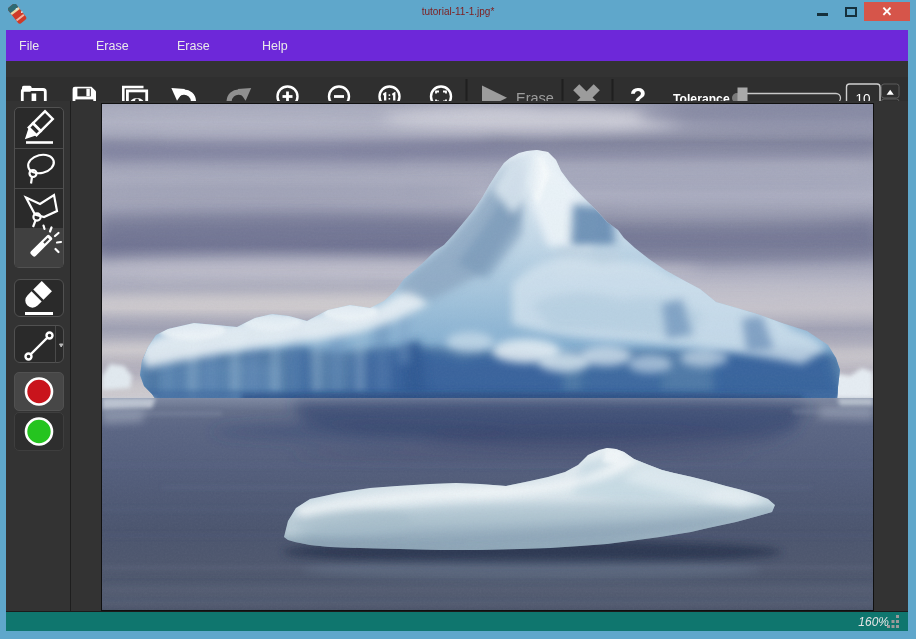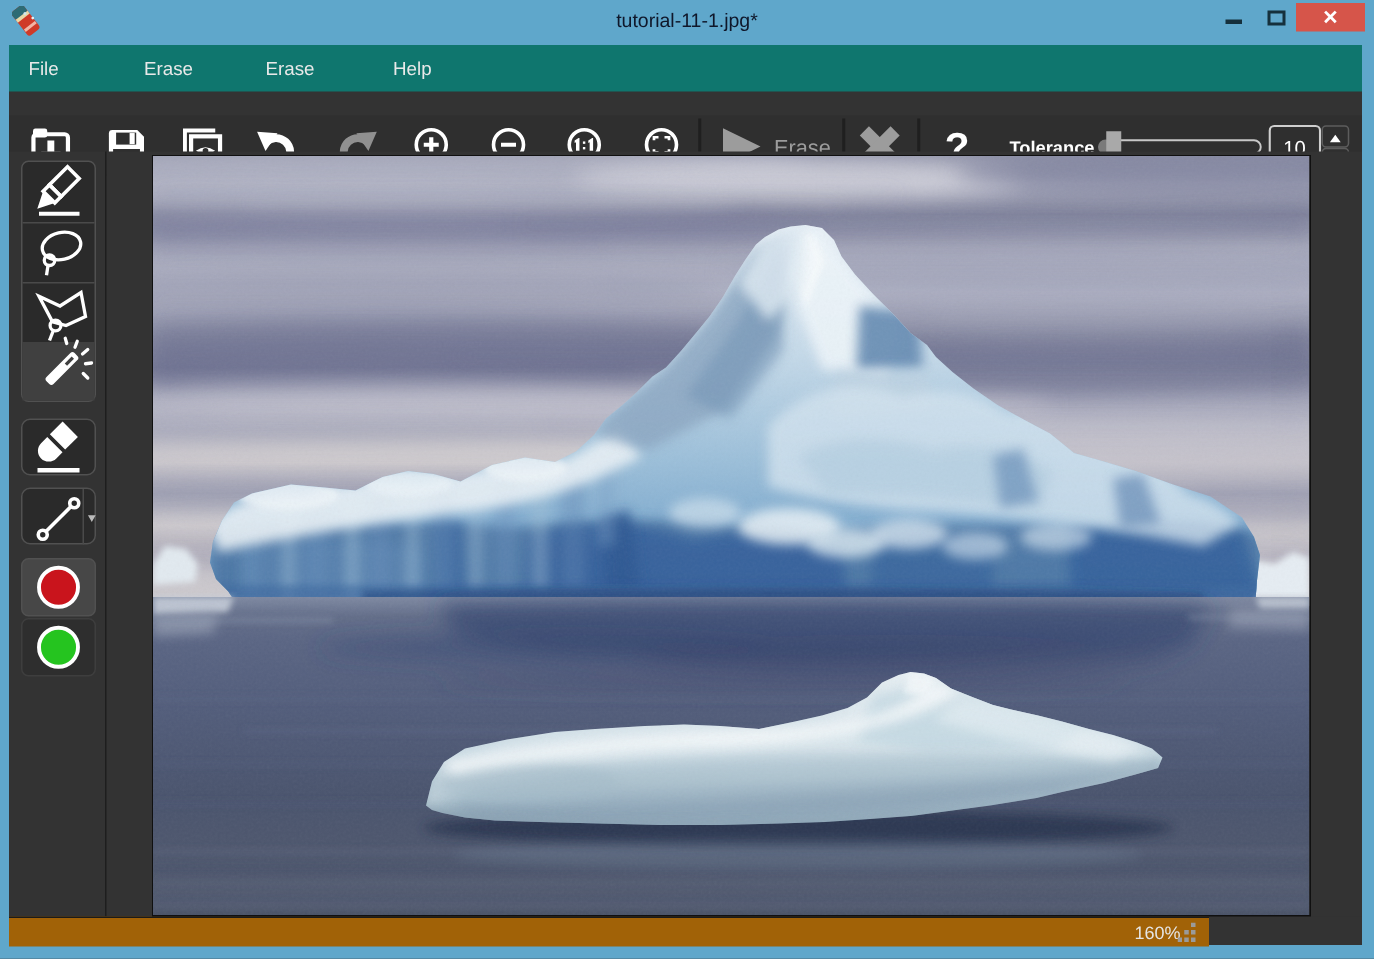"tutorial-11-1.jpg*" #title { color: #0f172a -> #7f1d1d; font-size: 13px -> 10px }
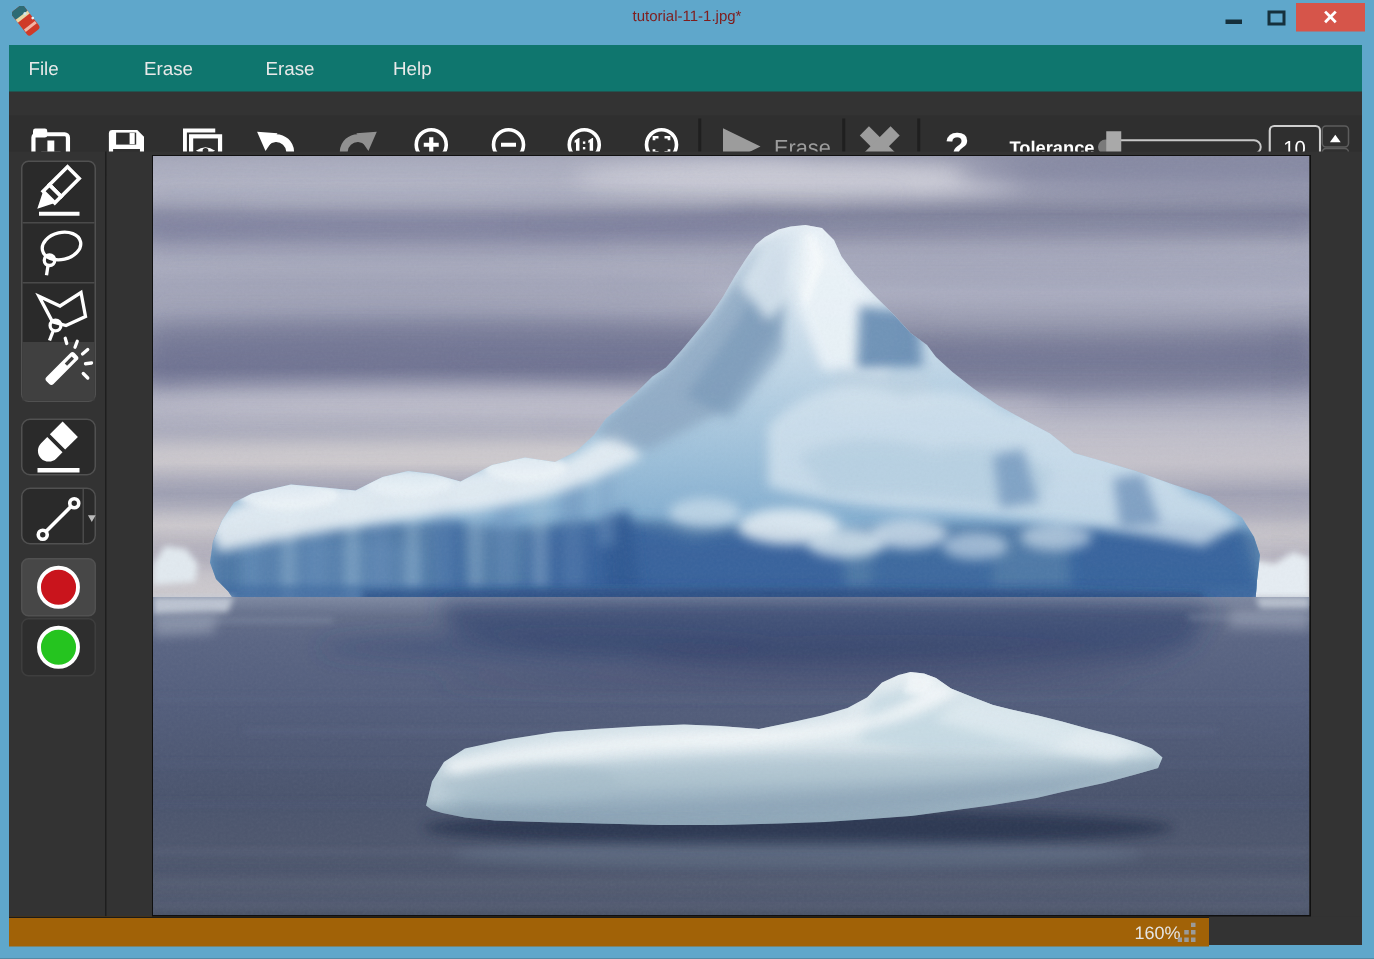"File" #menubar { background: #0f766e -> #6d28d9 }
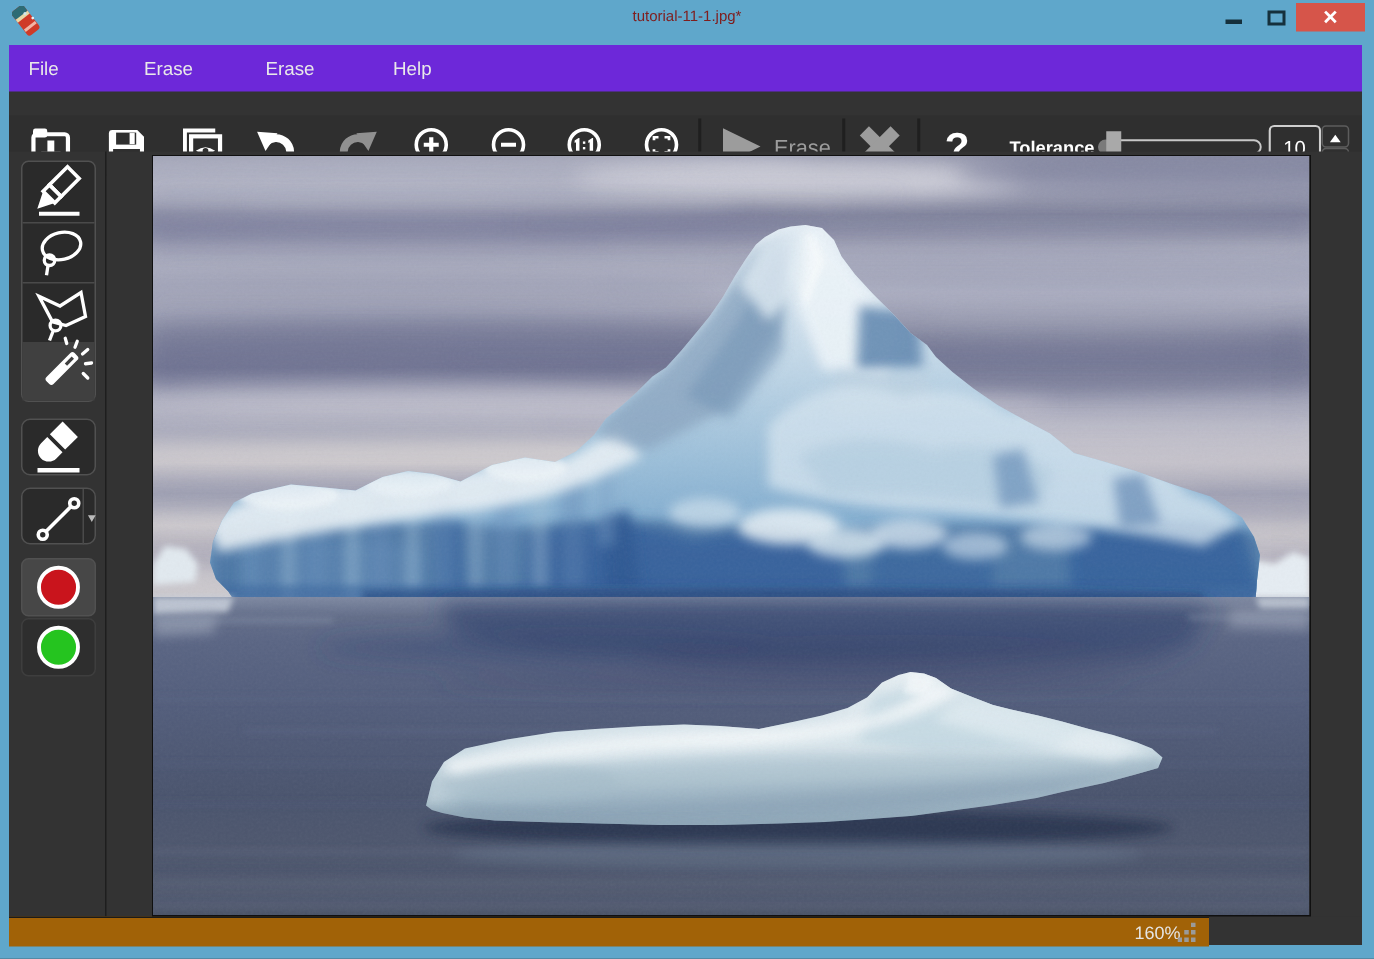"160%" #statusbar { background: #a16207 -> #0f766e; font-style: none -> italic; width: 800px -> 902px }
